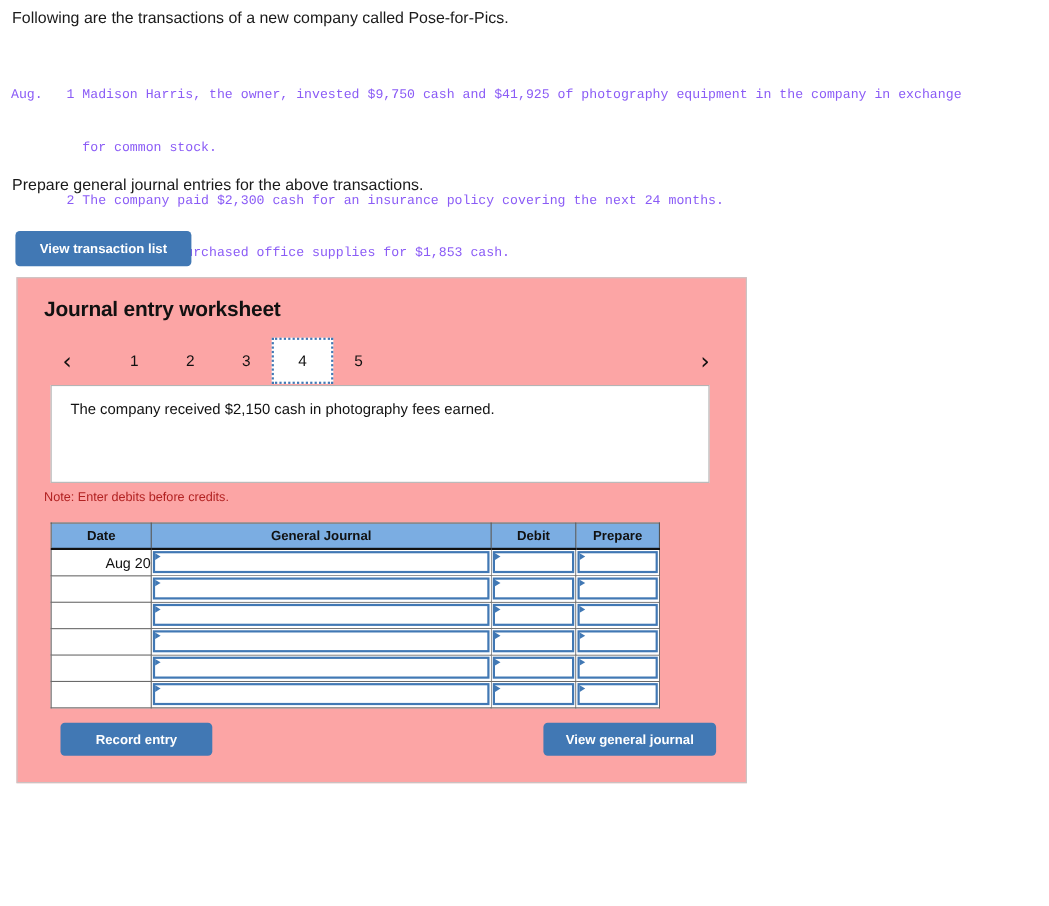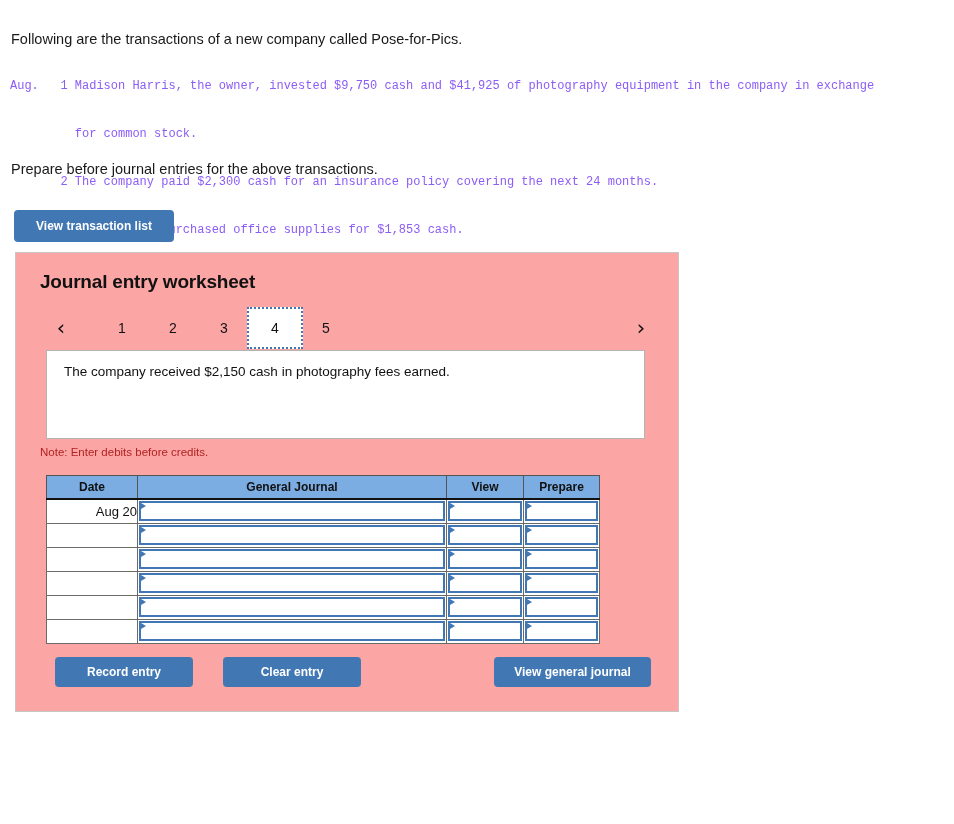"Following are the transactions of" .intro { margin-top: 22px -> none }
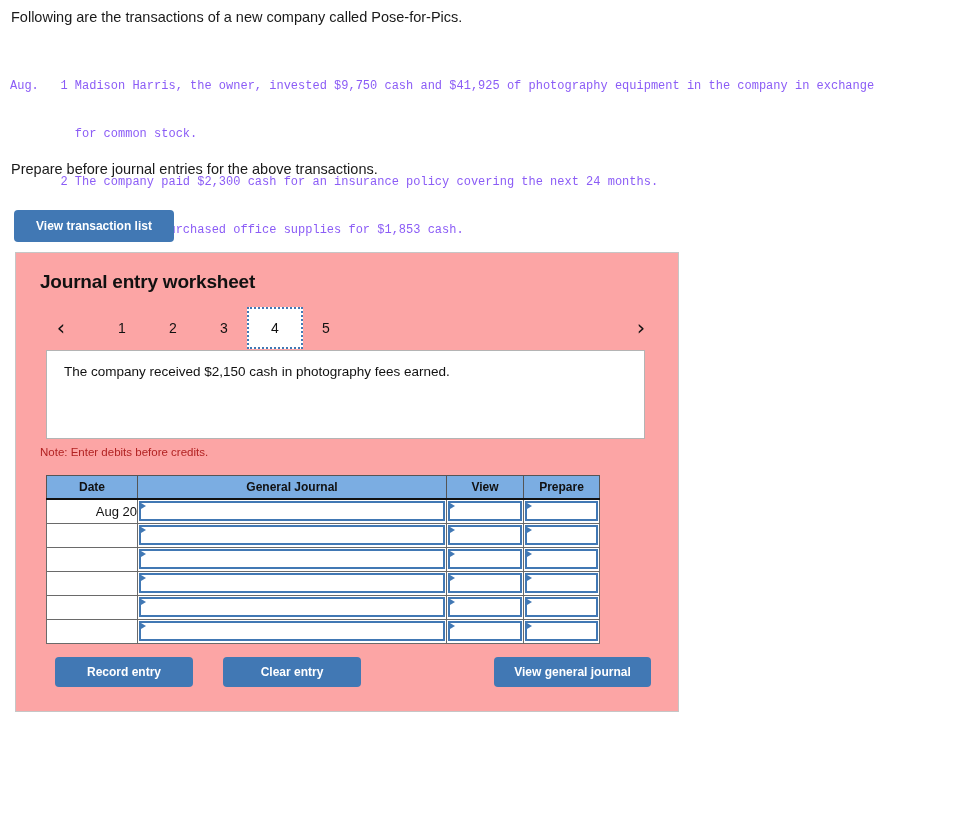"Prepare before journal entries for" div.prepare { text: before -> general }
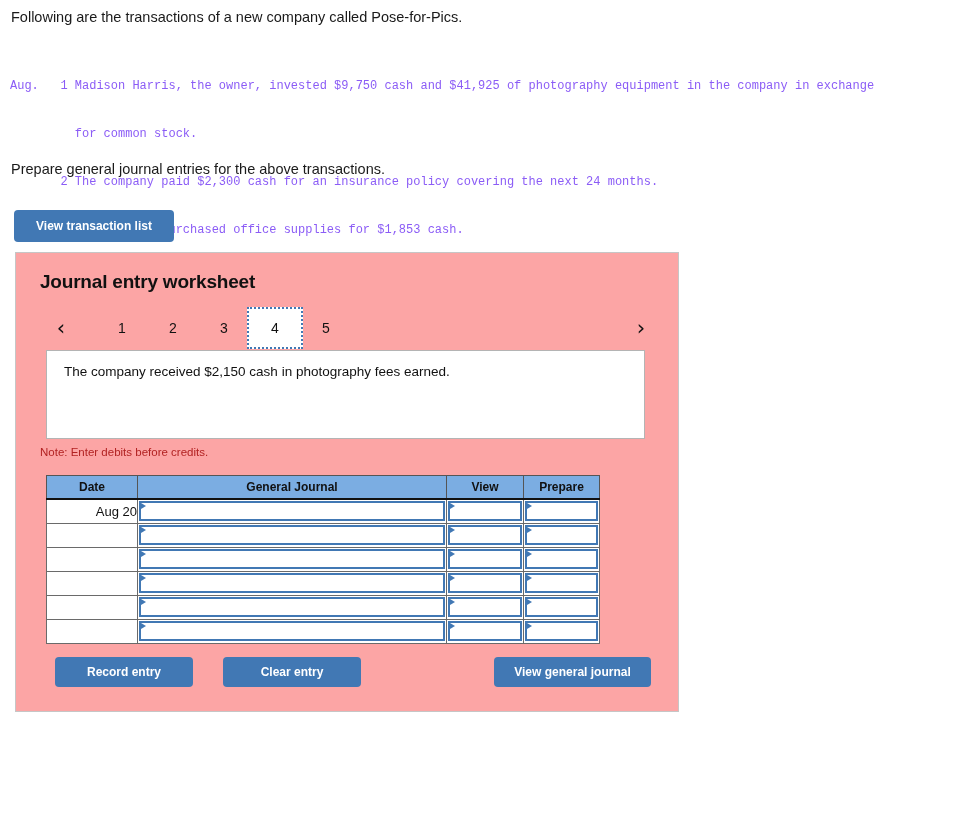"View" th { text: View -> Debit }
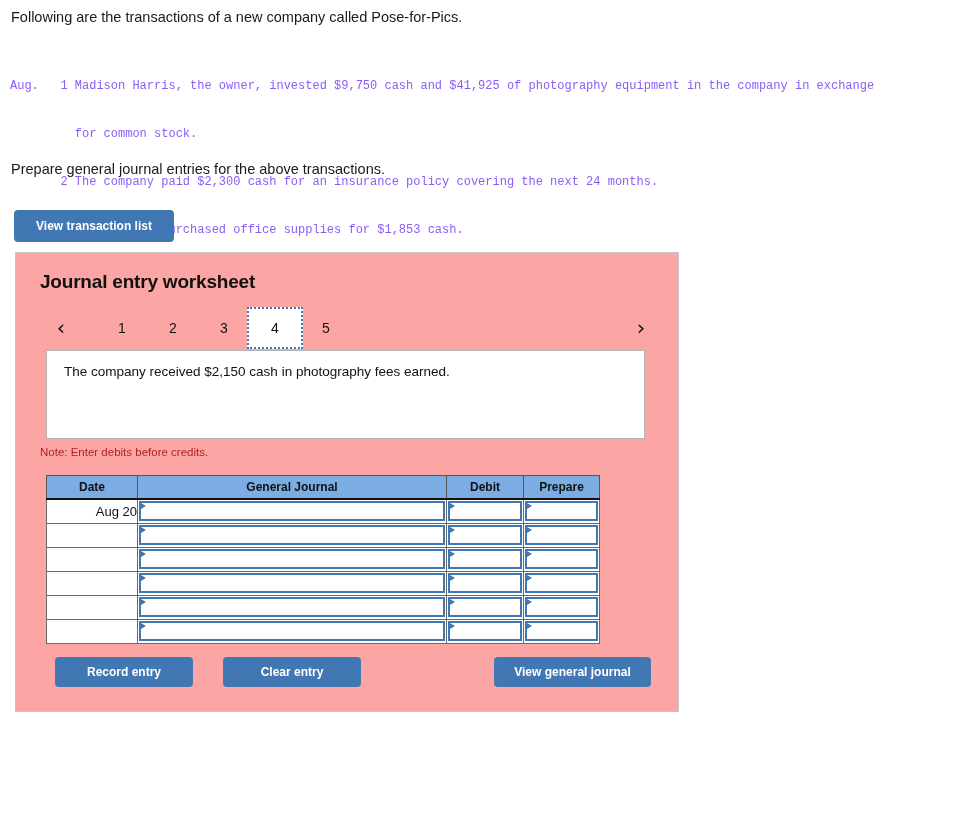"Clear entry" button.btn { html: <button>Clear entry</button> -> none }
